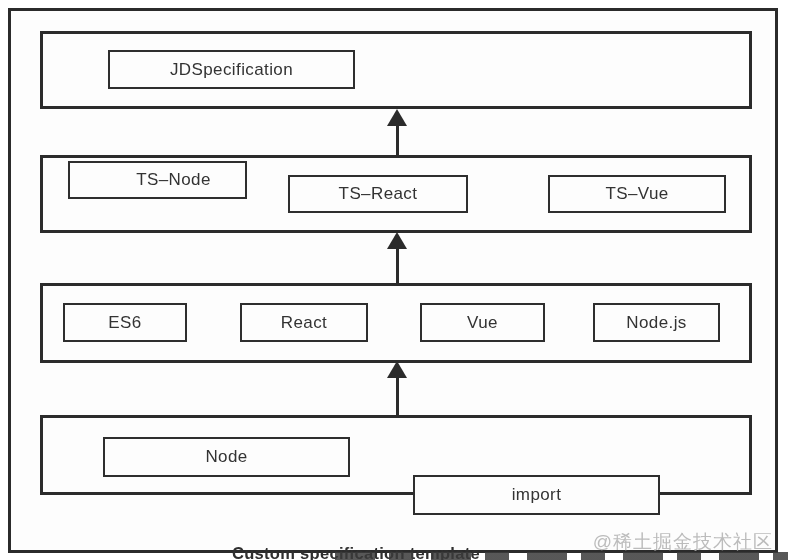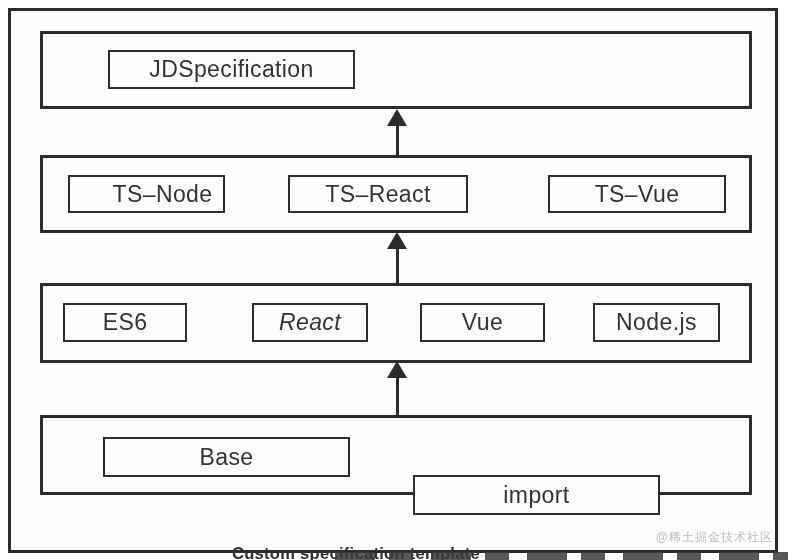"JDSpecification" .node { font-size: 23px -> 17px }
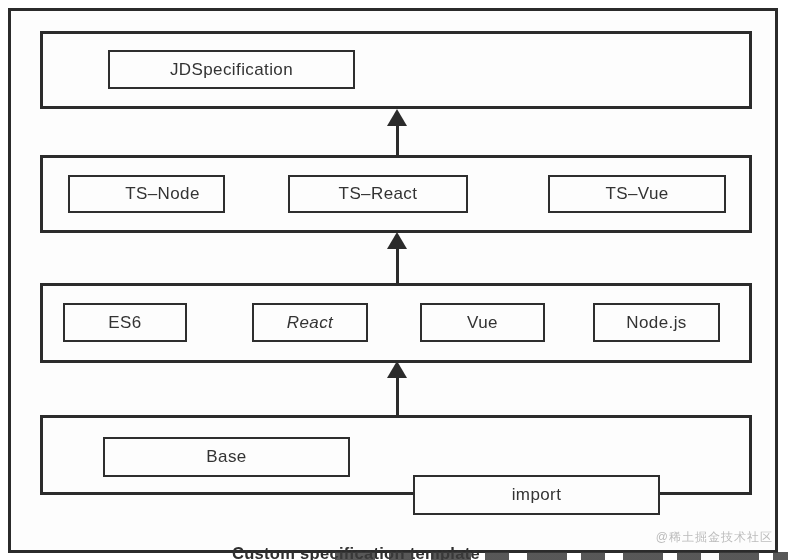"TS–Node" .node-tsnode { top: 175px -> 161px; width: 157px -> 179px }
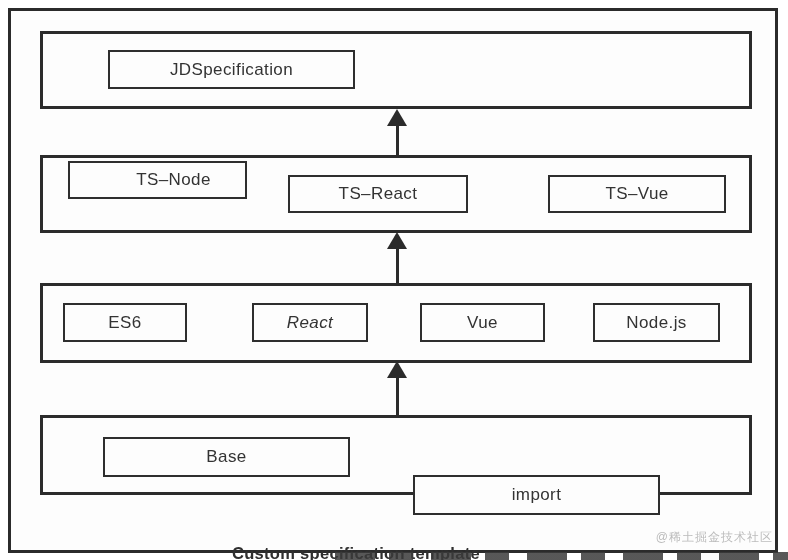"React" .node-react { font-style: italic -> none; left: 252px -> 240px; width: 116px -> 128px }
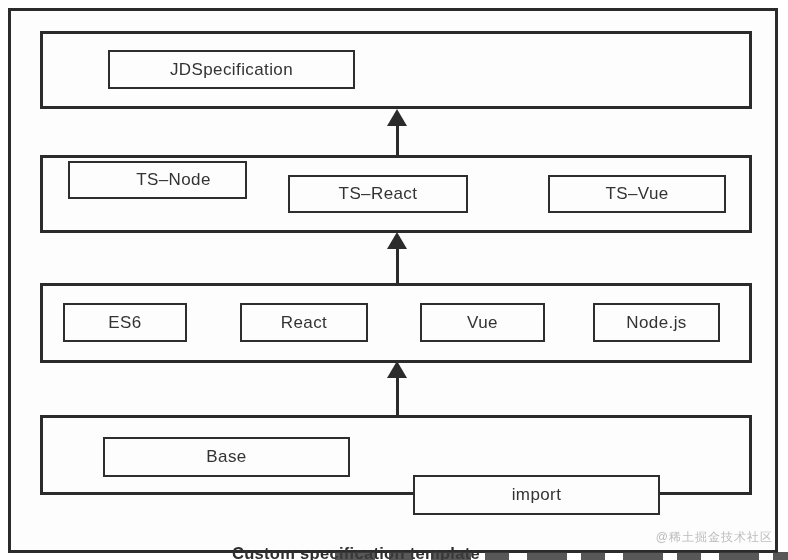"Base" span { text: Base -> Node }
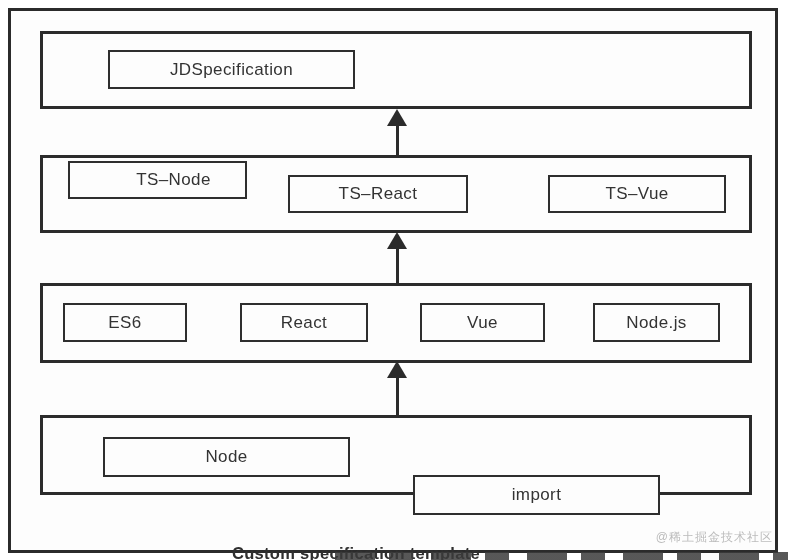"@稀土掘金技术社区" .watermark { font-size: 12px -> 19px }
